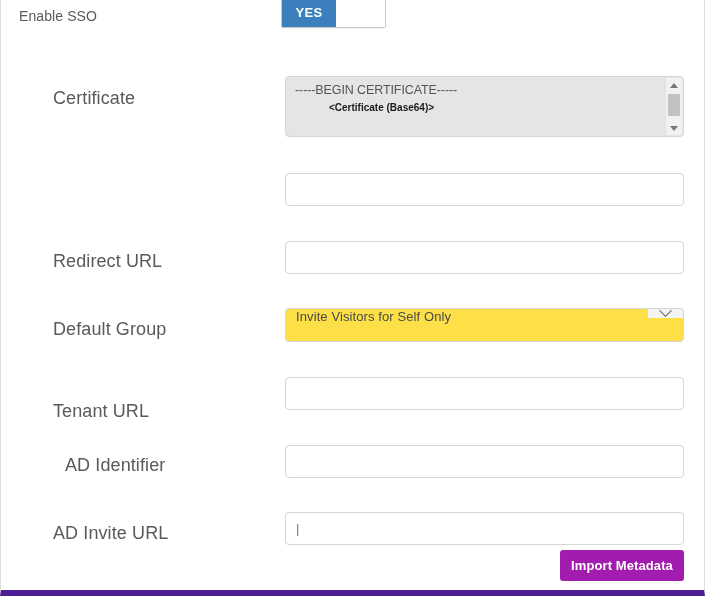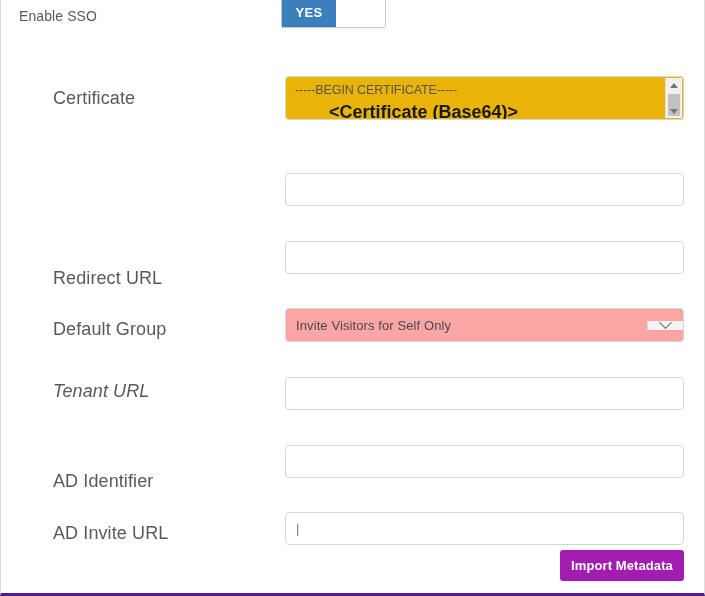"Enable SSO" .page { border-bottom: 3px solid #4c1d95 -> 6px solid #4c1d95 }
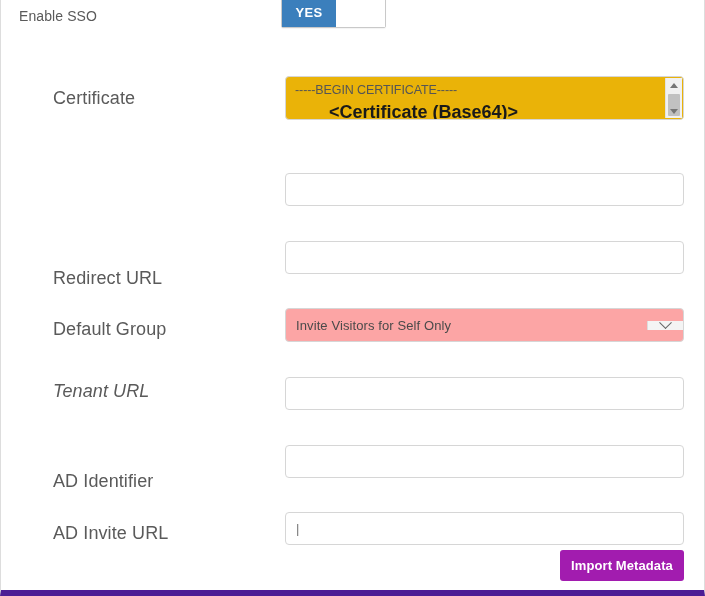"-----BEGIN CERTIFICATE-----" .cert-box { background: #eab308 -> #e5e5e5; height: 44px -> 61px }
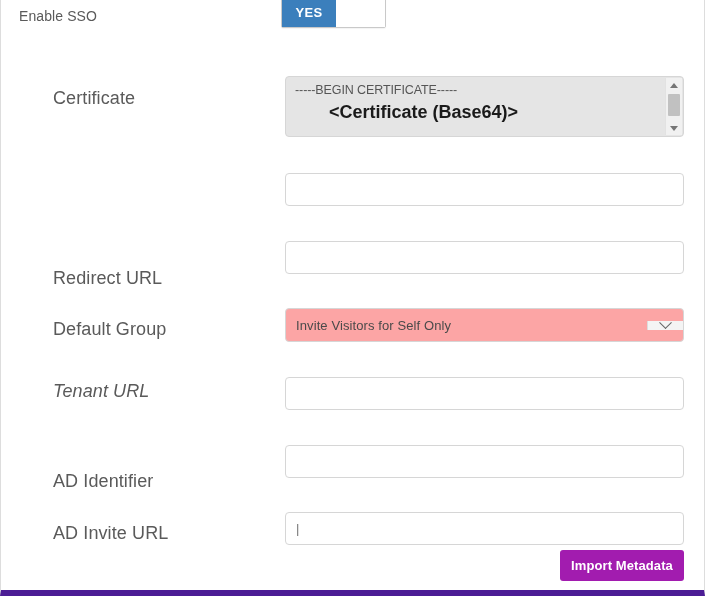"<Certificate (Base64)>" .cert-line2 { font-size: 18px -> 10px }
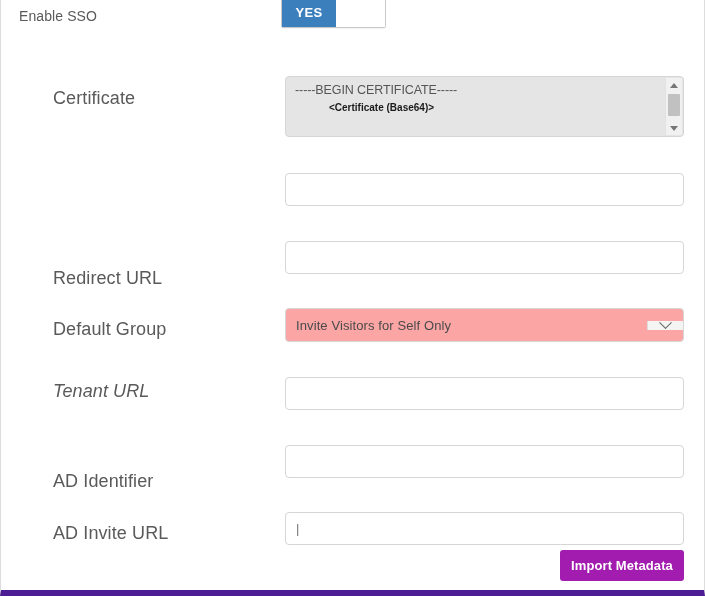"Redirect URL" div.field-label { top: 268px -> 251px }
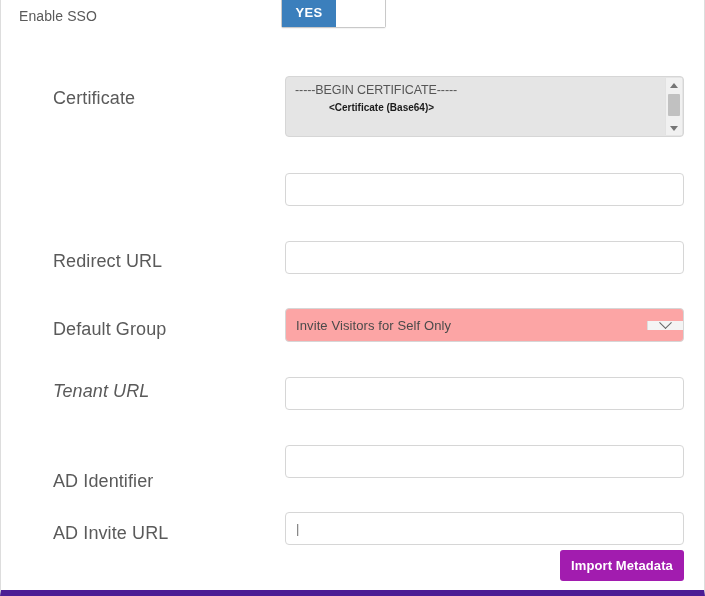"Invite Visitors for Self Only" .select-wrap { align-items: center -> flex-start; background: #fca5a5 -> #fde047 }
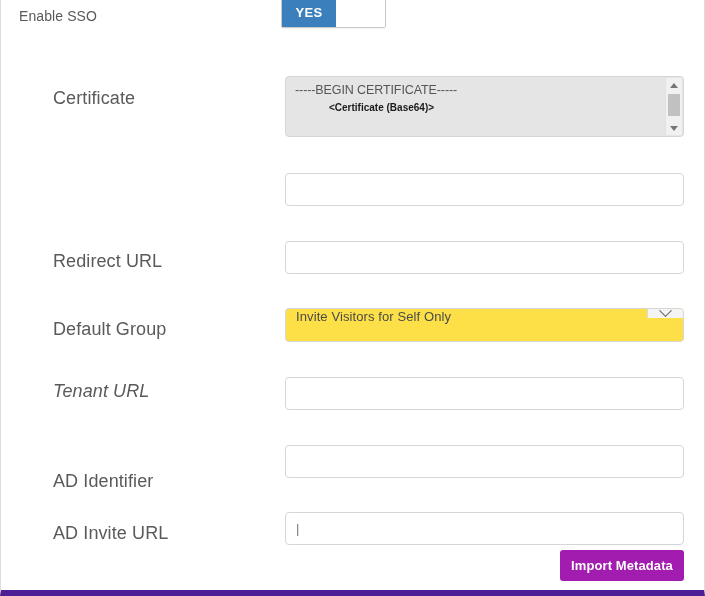"Tenant URL" div.field-label { font-style: italic -> none; top: 381px -> 401px }
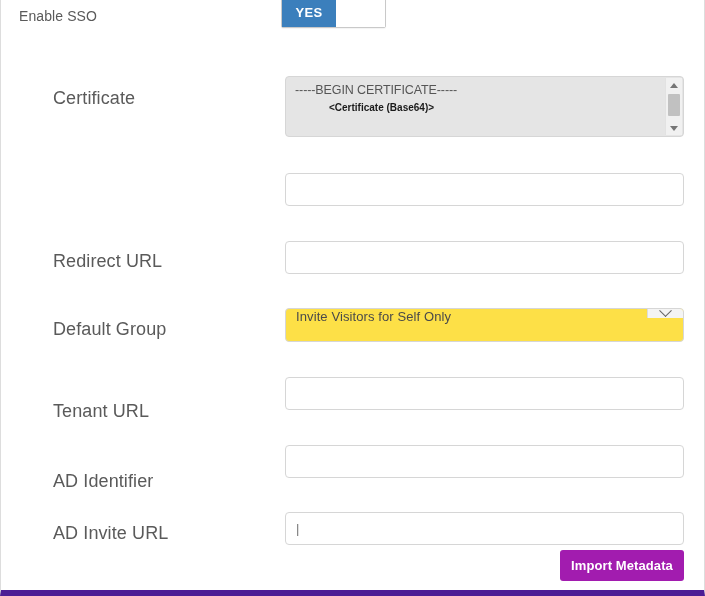"AD Identifier" div.field-label { margin-left: none -> 12px; top: 471px -> 455px }
